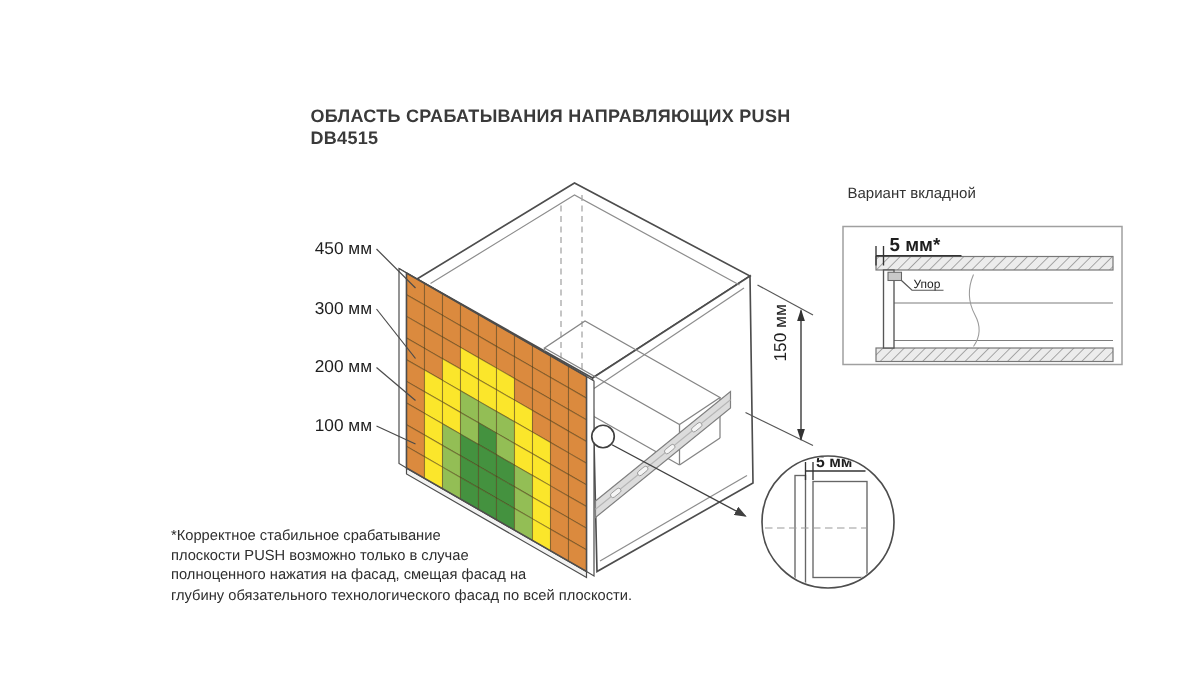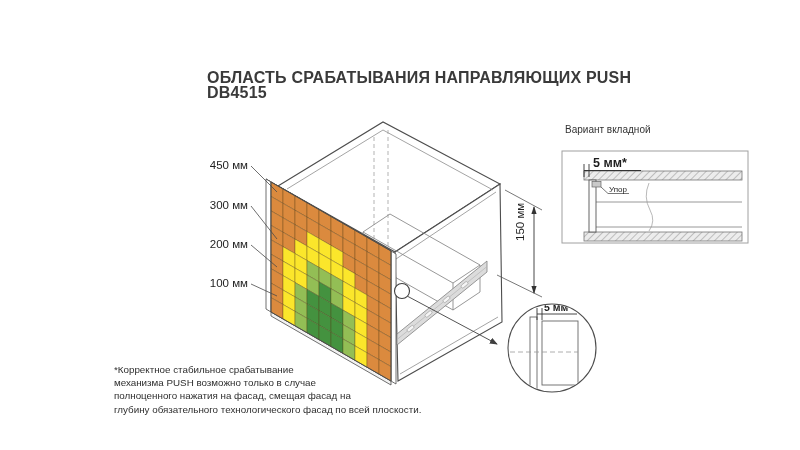"ОБЛАСТЬ СРАБАТЫВАНИЯ НАПРАВЛЯЮЩИХ PUSH" #title { font-size: 16px -> 12px }
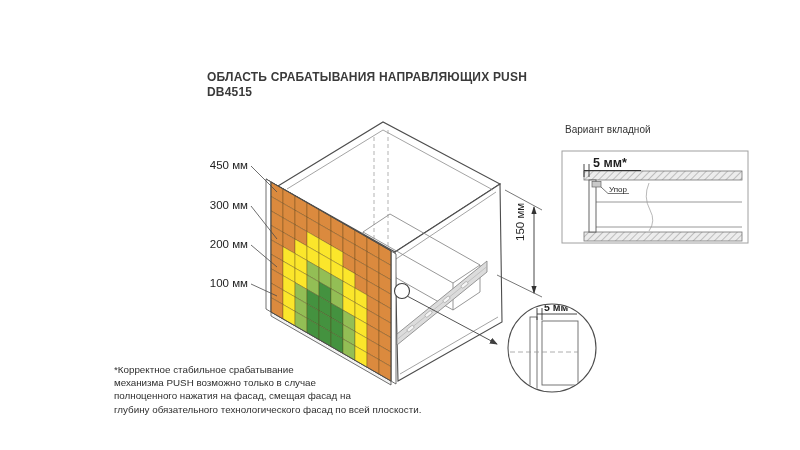"*Корректное стабильное срабатывание" #footnote { margin-top: 12px -> none }
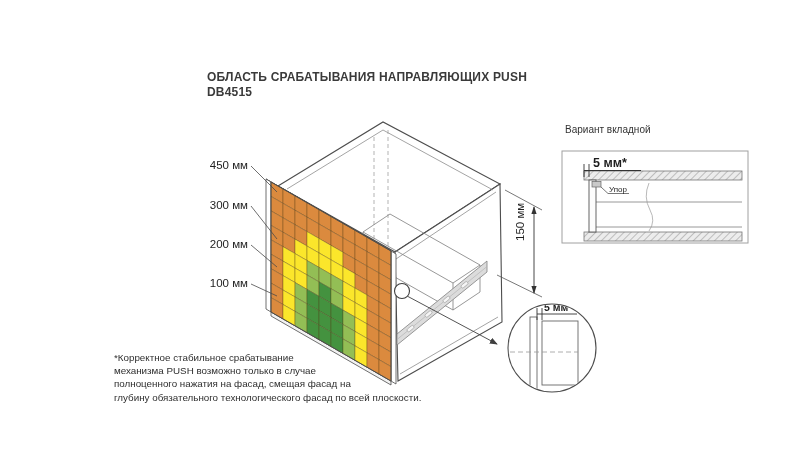"механизма PUSH возможно только в" div { text: механизма -> плоскости }
